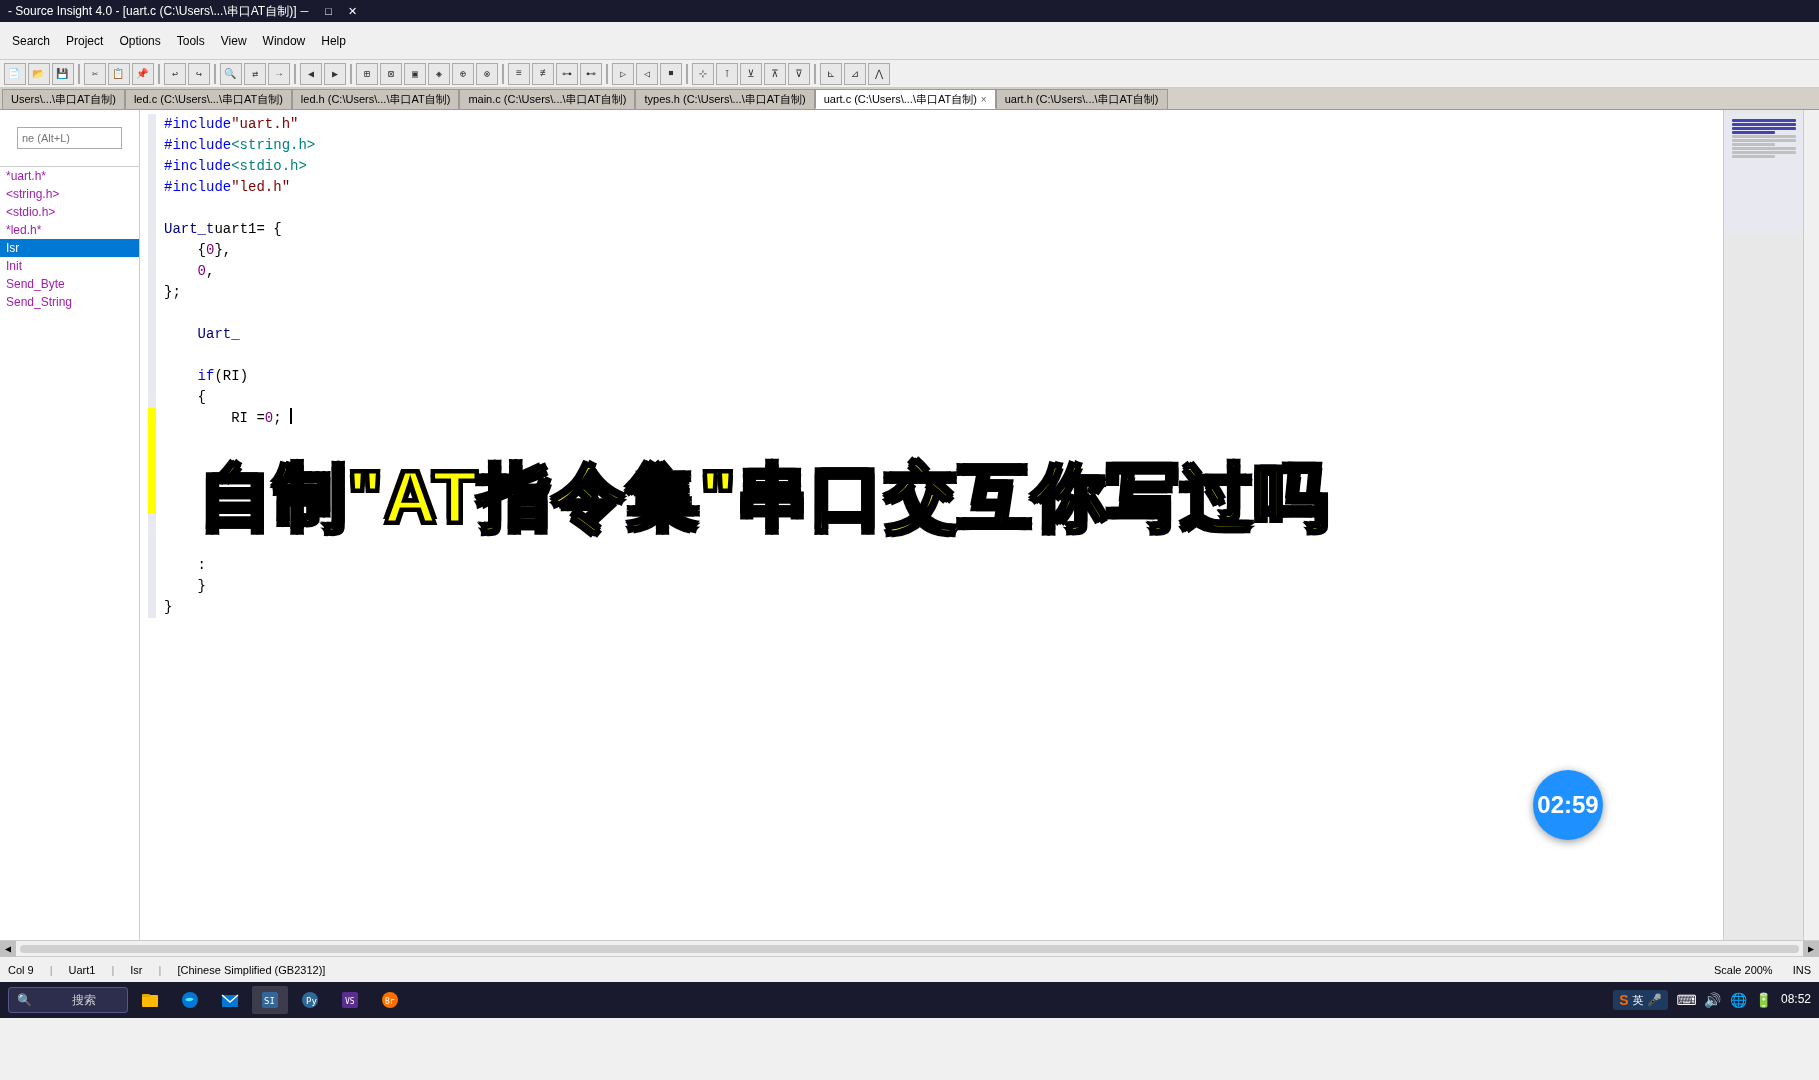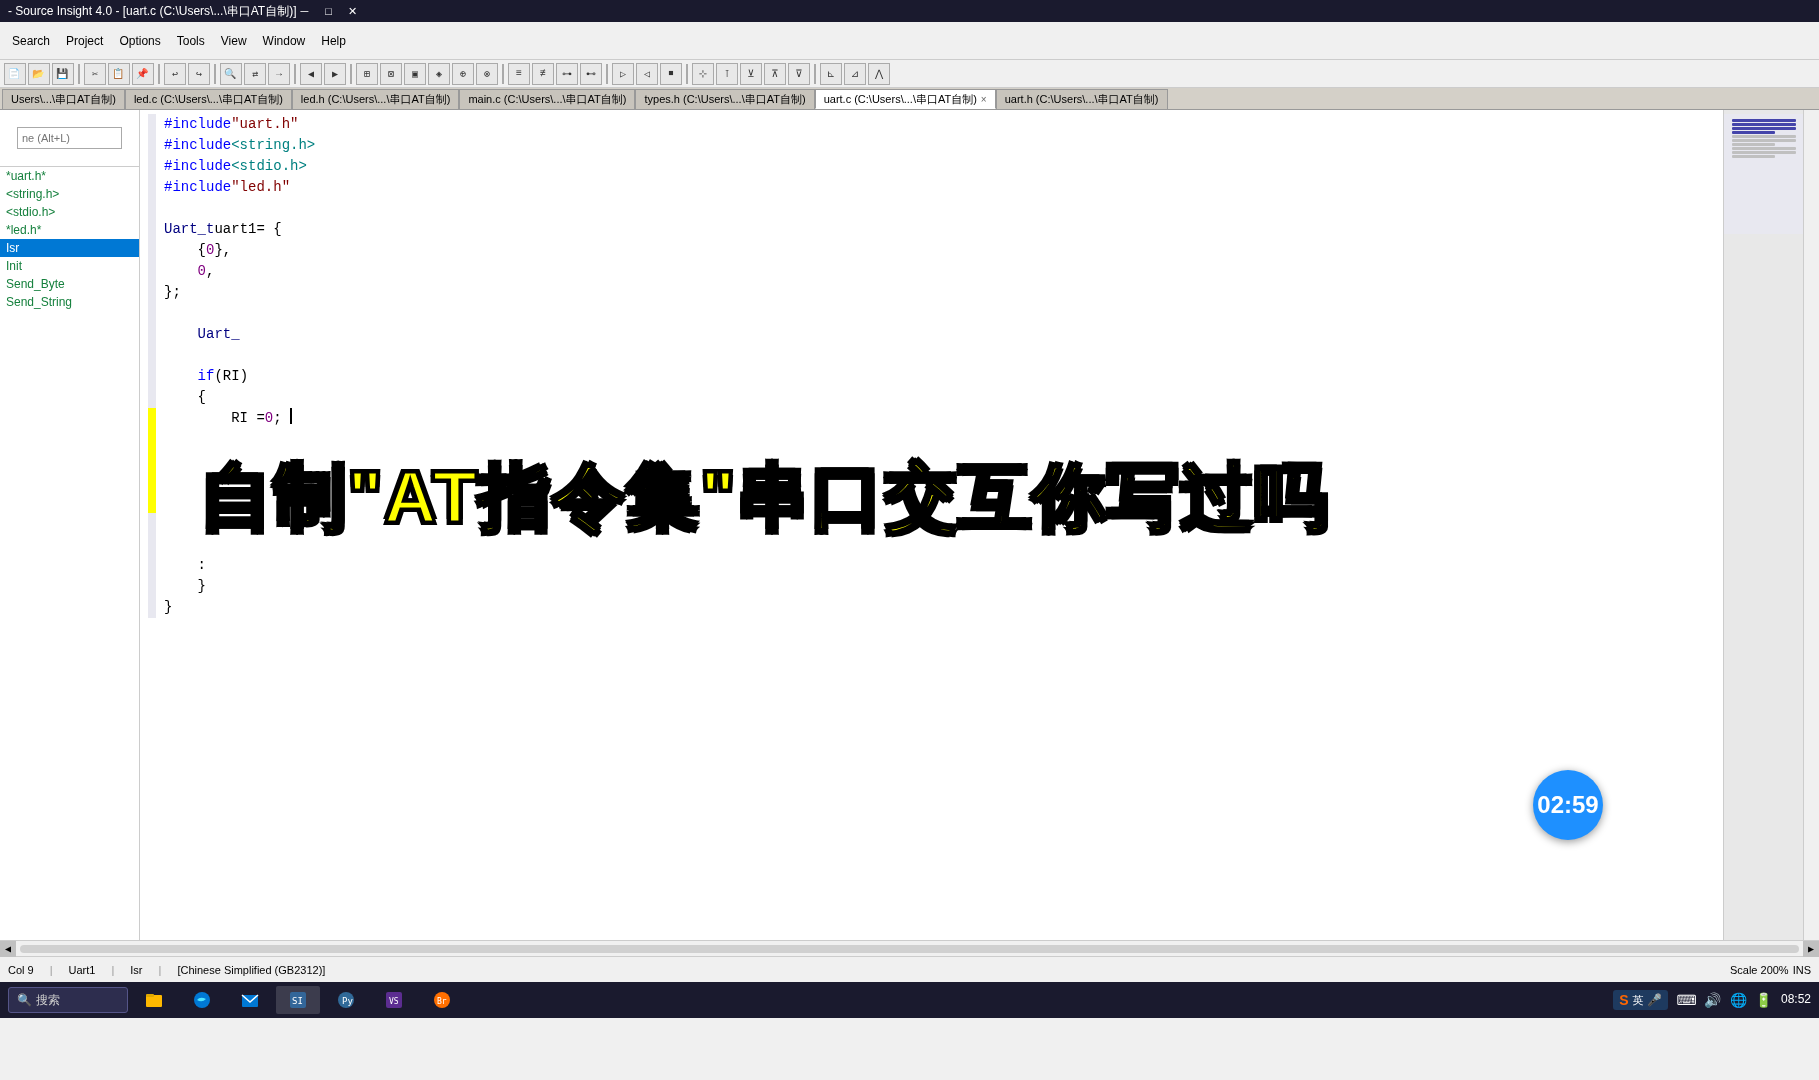"*uart.h*" .sidebar-item { color: #15803d -> #a21caf }
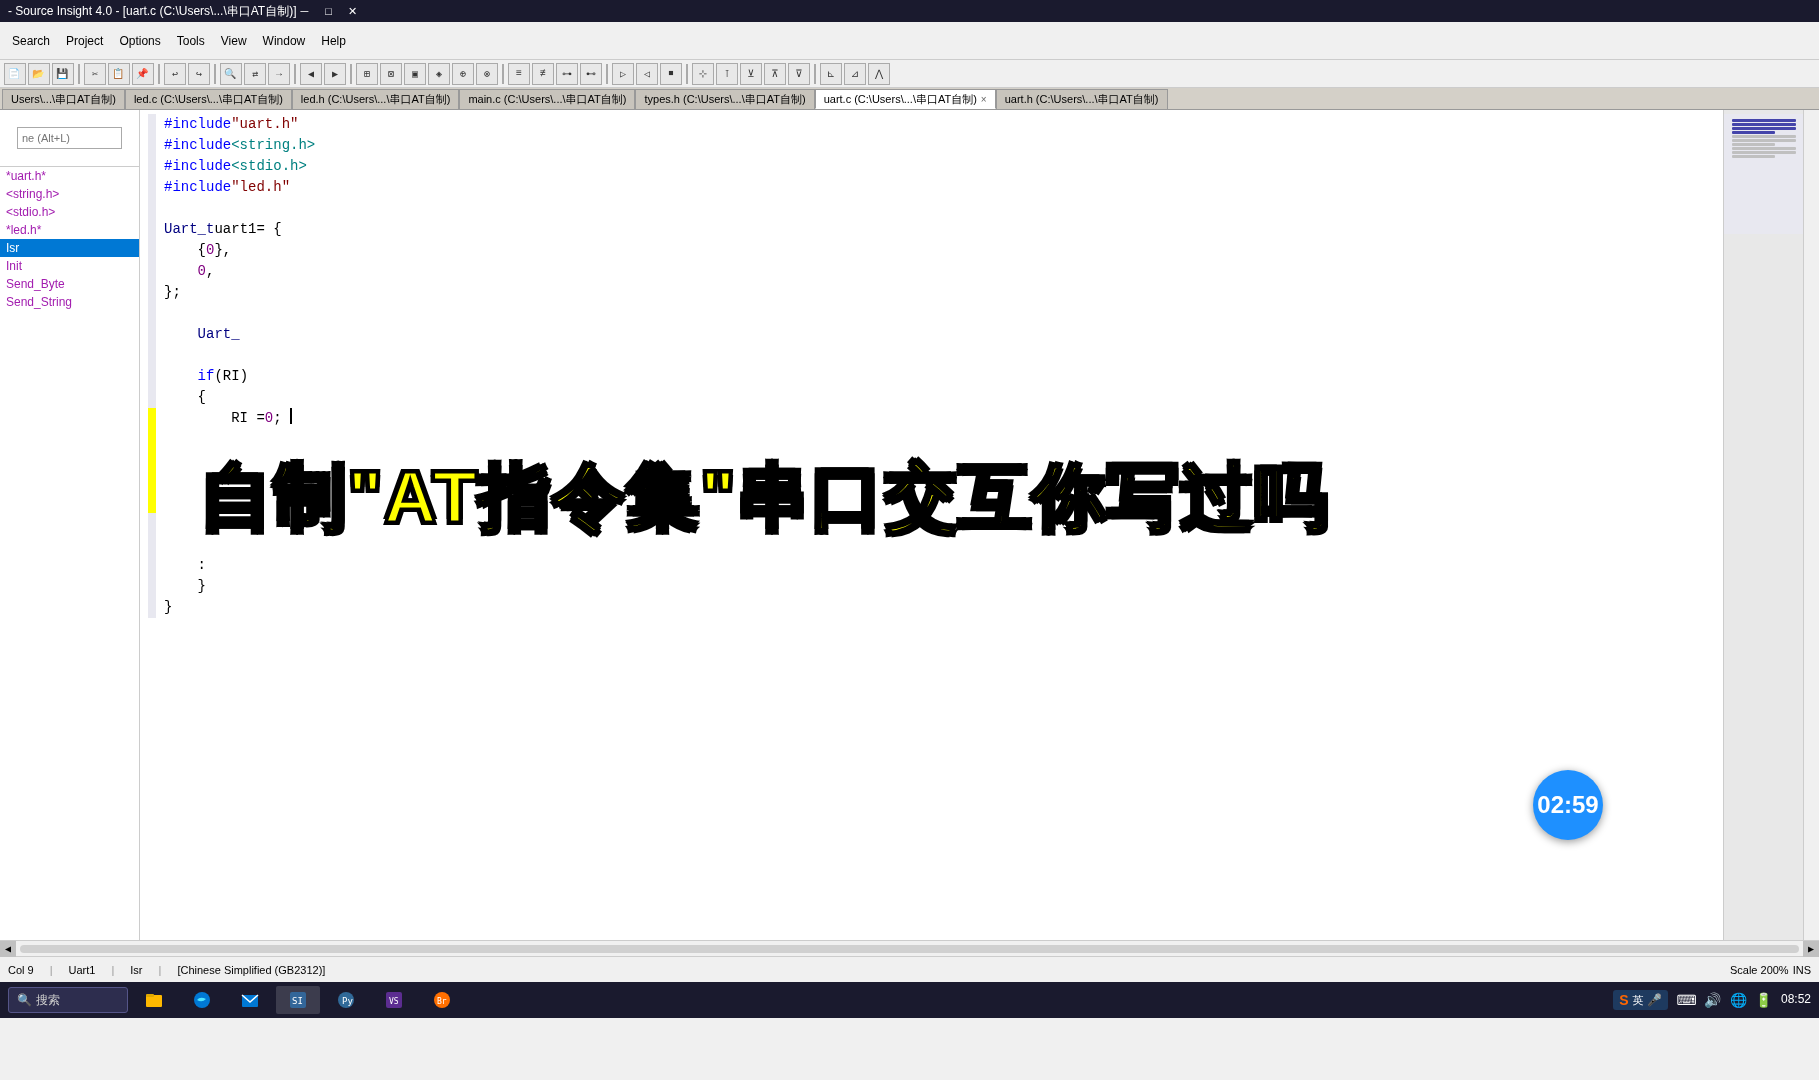"Scale 200%" #scale-right { gap: 4px -> 20px }
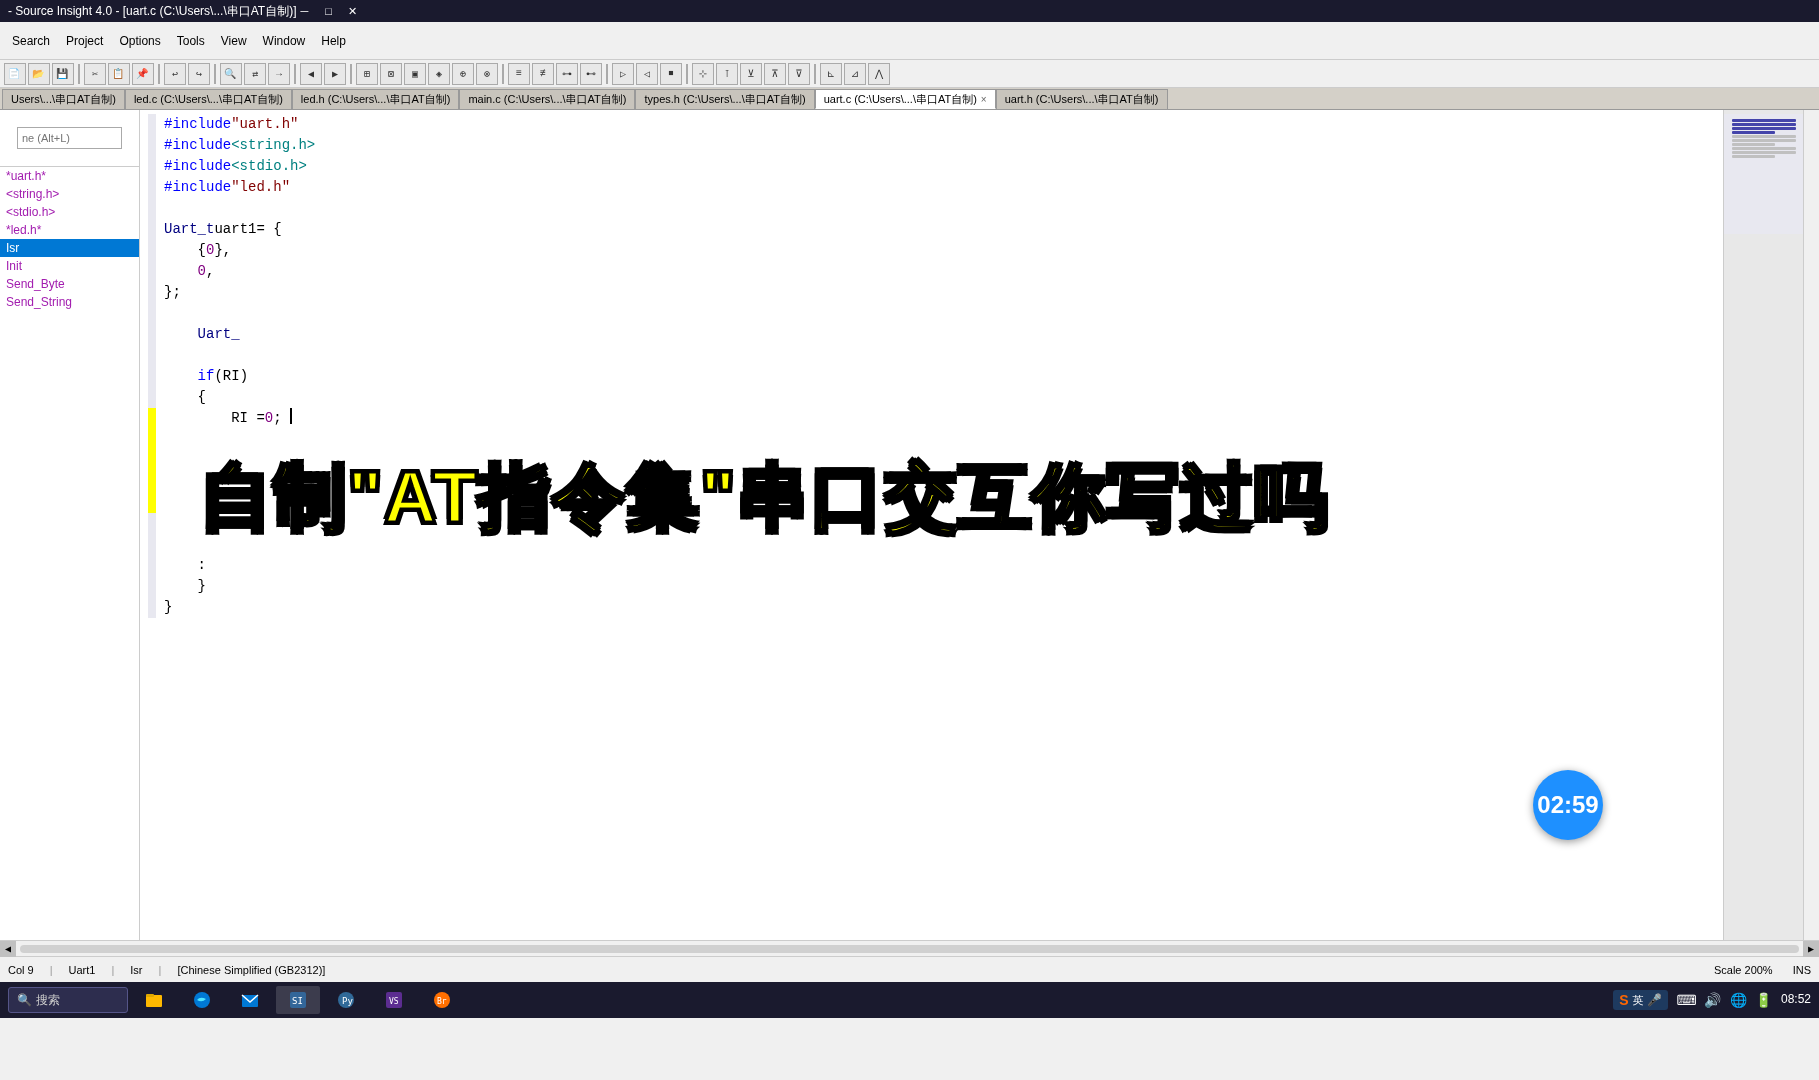"搜索" span { margin-left: none -> 36px }
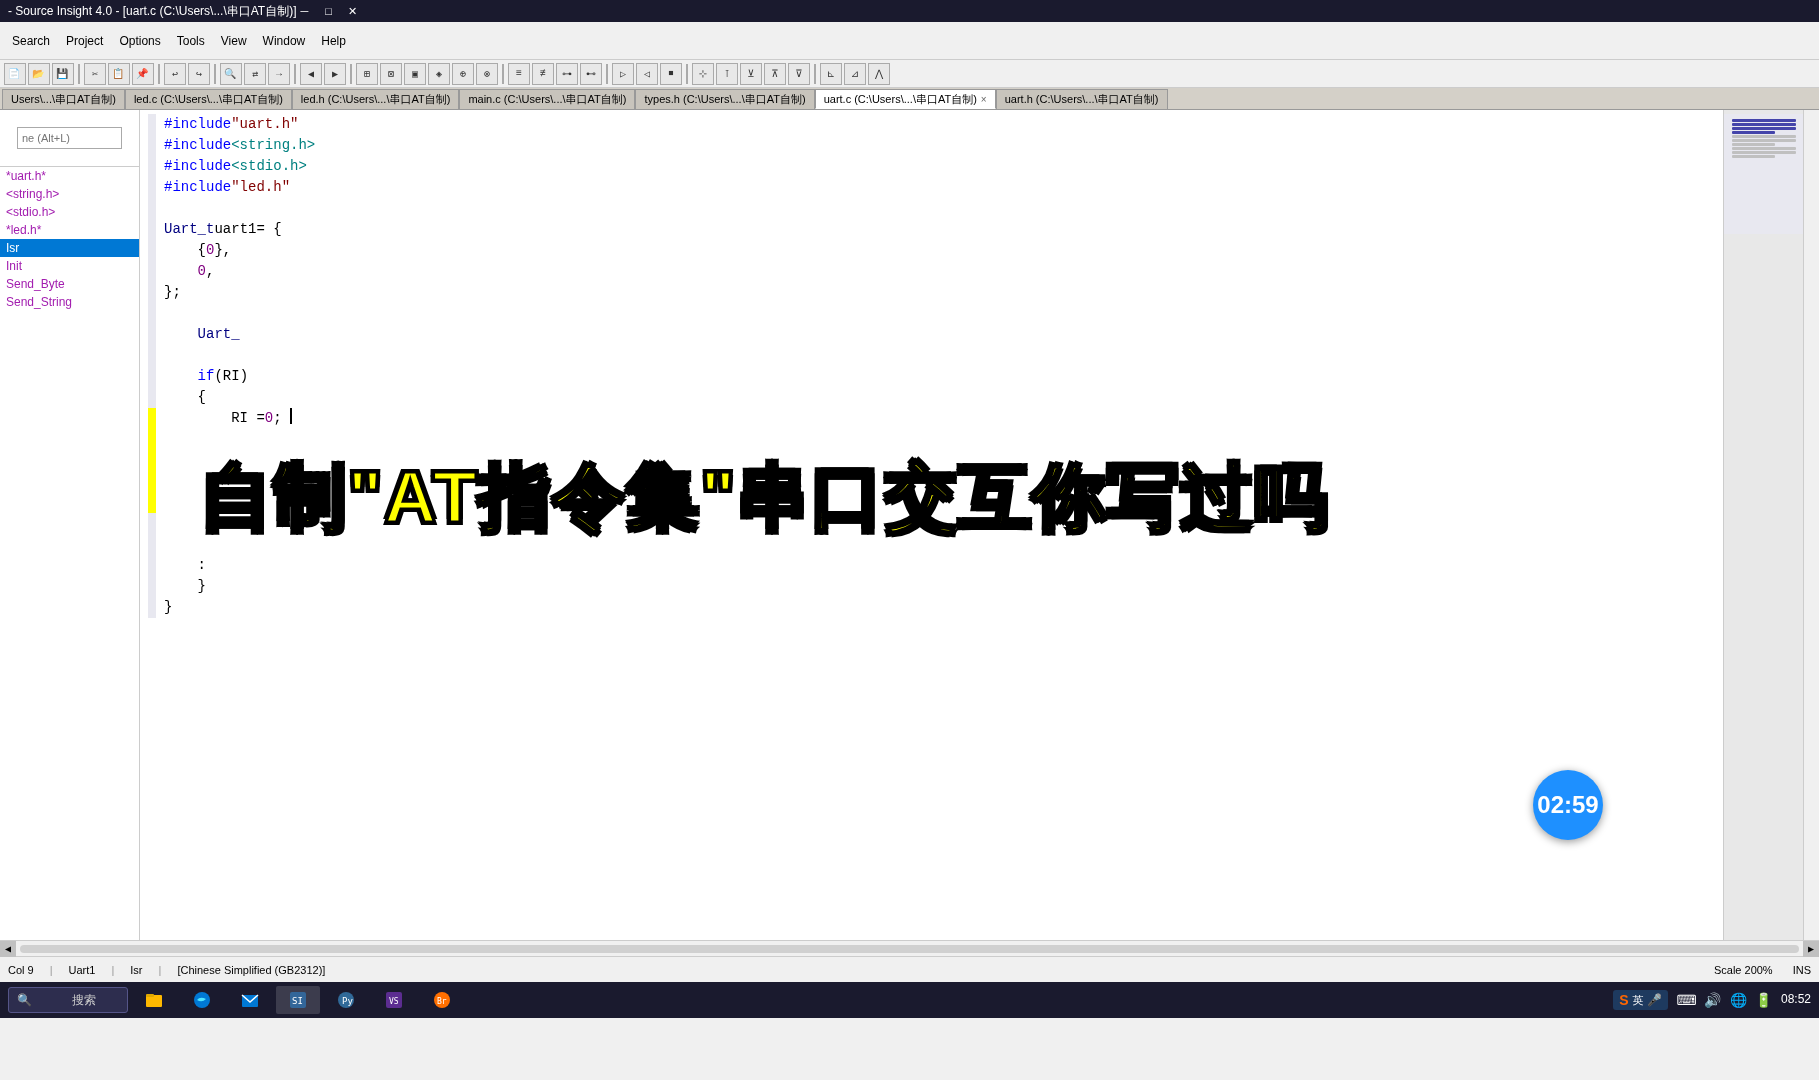"SI" .taskbar-icon { width: 44px -> 36px }
